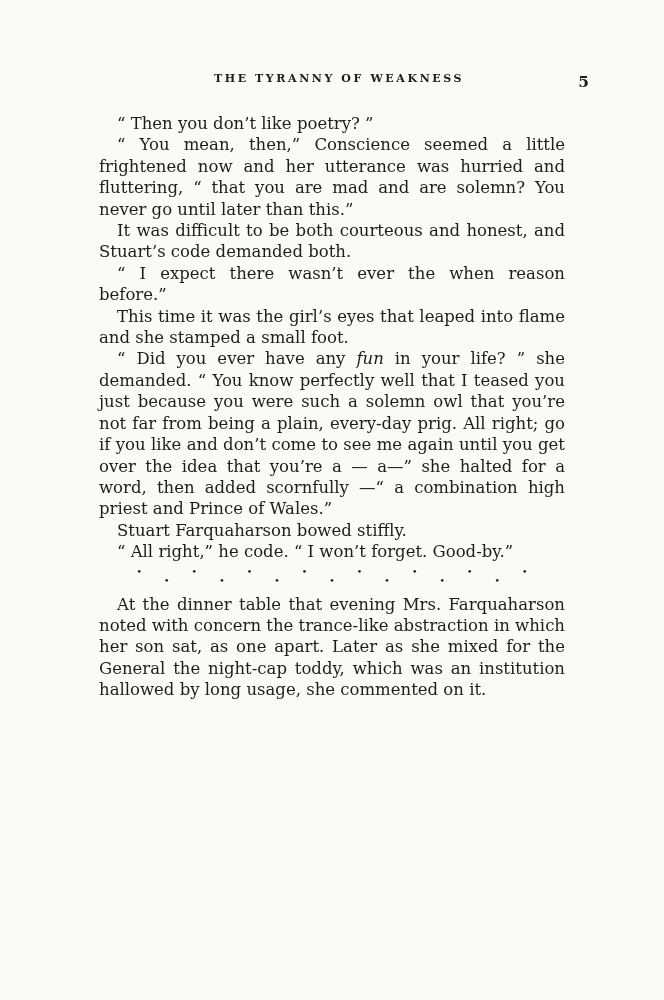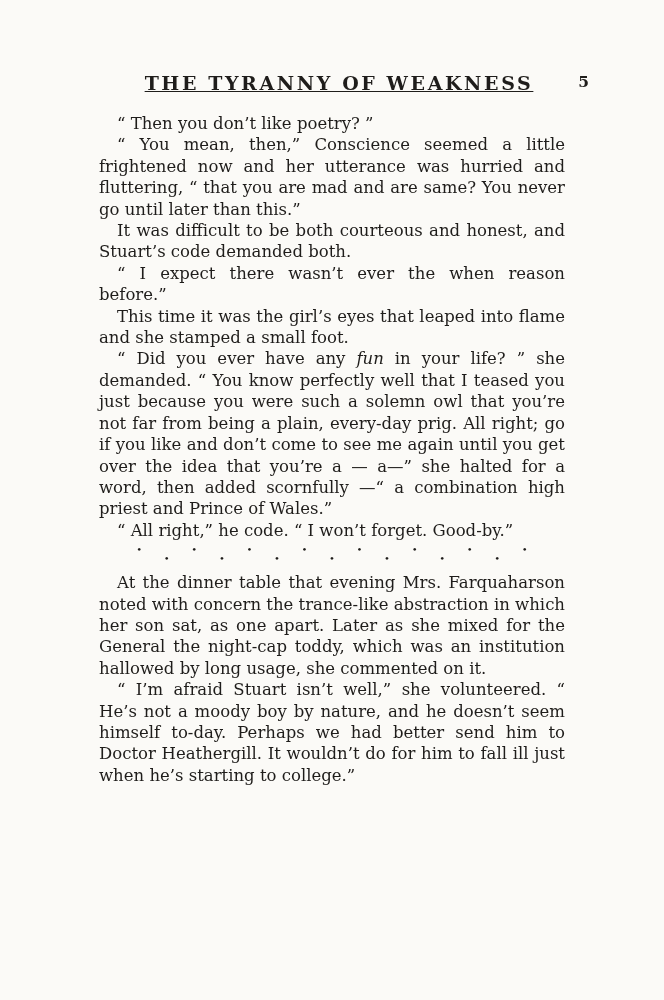"THE TYRANNY OF WEAKNESS" .head-title { font-size: 19px -> 11px; text-decoration: underline -> none }
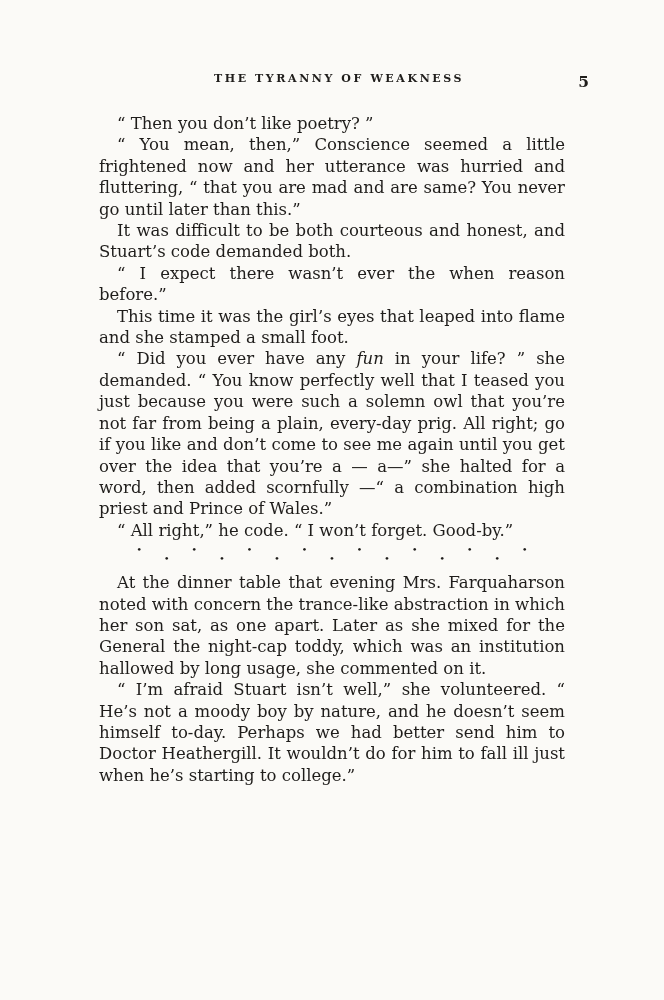"“ You mean, then,” Conscience" p { text: same -> solemn }
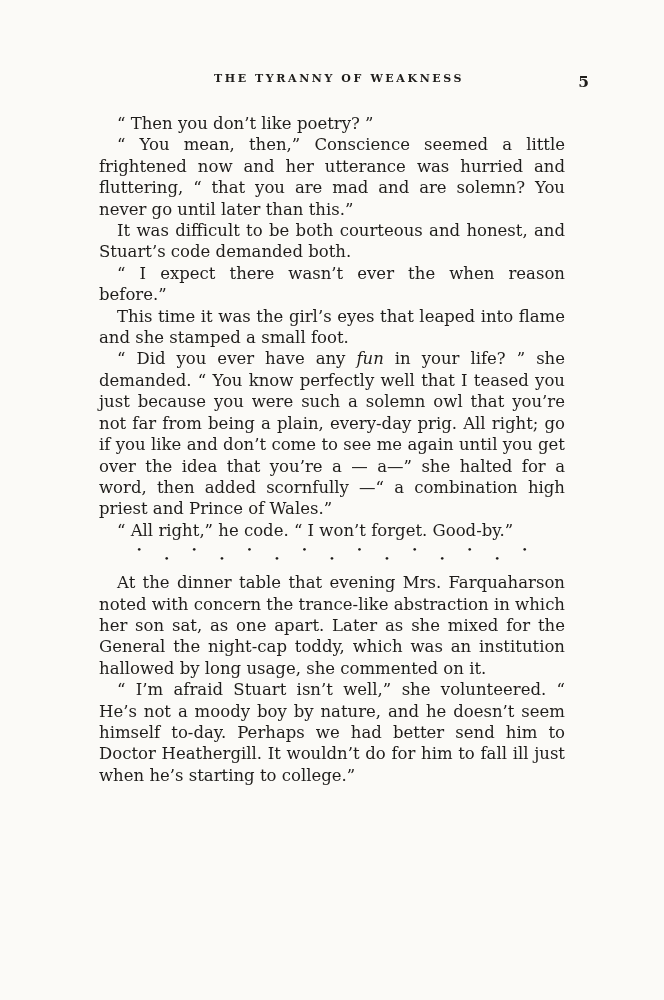"Stuart Farquaharson bowed stiffly." p { html: none -> <p>Stuart Farquaharson bowed stiffly.</p> }
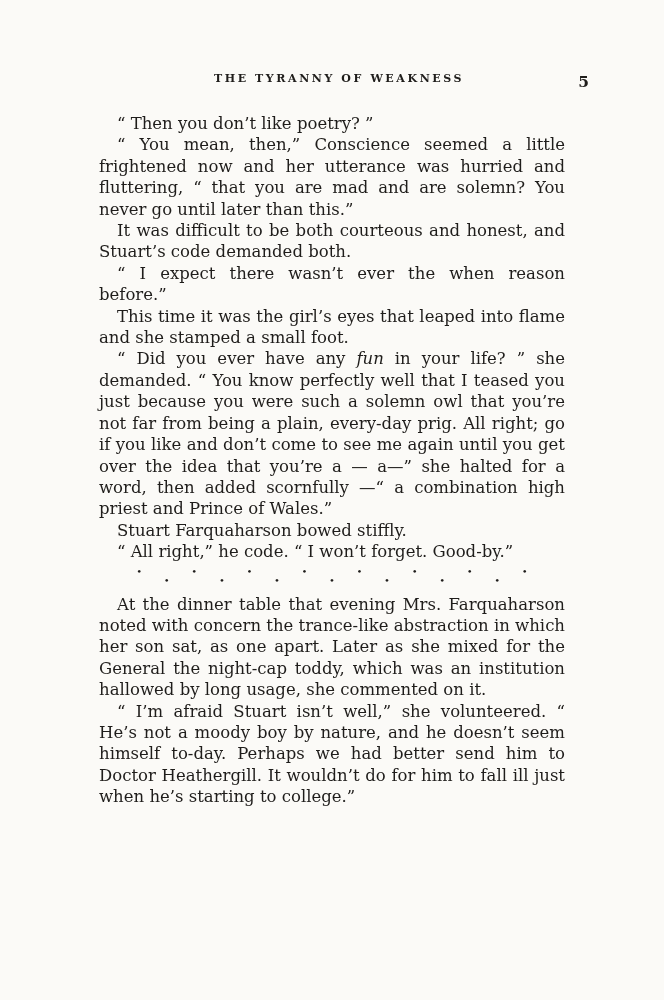"“ I’m afraid Stuart isn’t" p { html: <p>“ I’m afraid Stuart isn’t well,” she volunteered. “ He’s not a moody boy by nature, and he doesn’t seem himself to-day. Perhaps we had better send him to Doctor Heathergill. It wouldn’t do for him to fall ill just when he’s starting to college.”</p> -> none }
